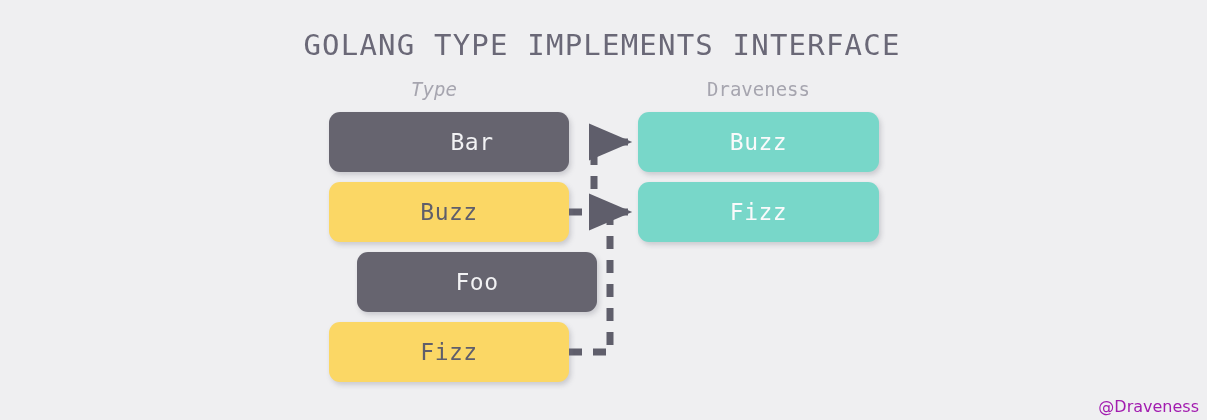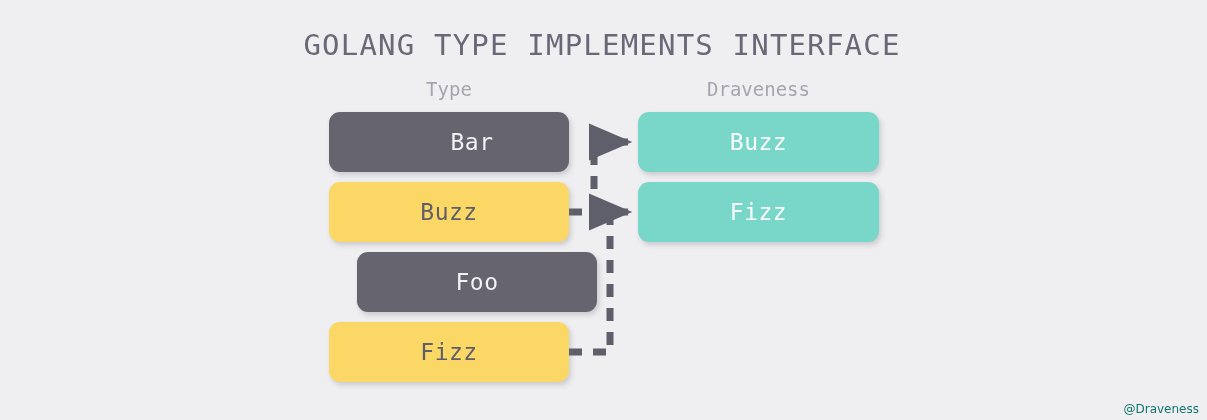"Type" #header-type { font-style: none -> italic; left: 329px -> 314px }
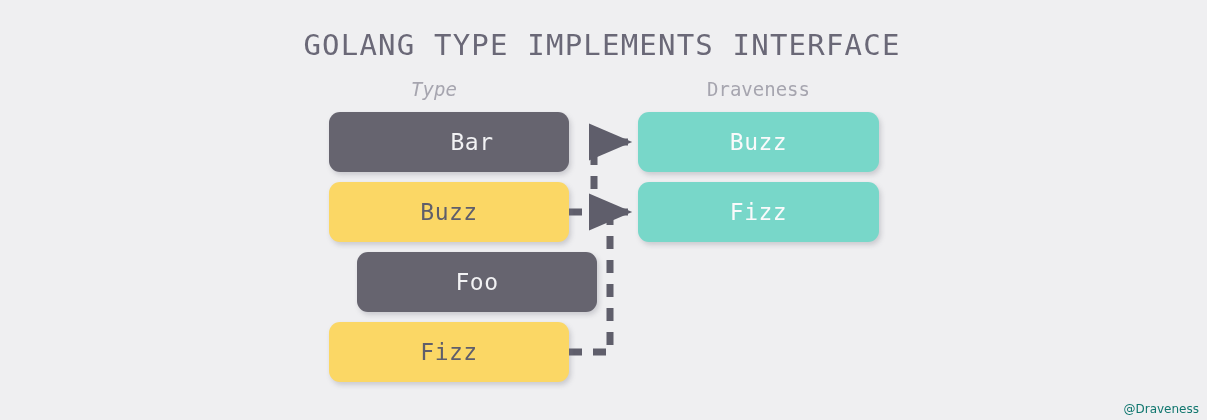"@Draveness" #watermark { color: #0f766e -> #a21caf; font-size: 12px -> 16px }
